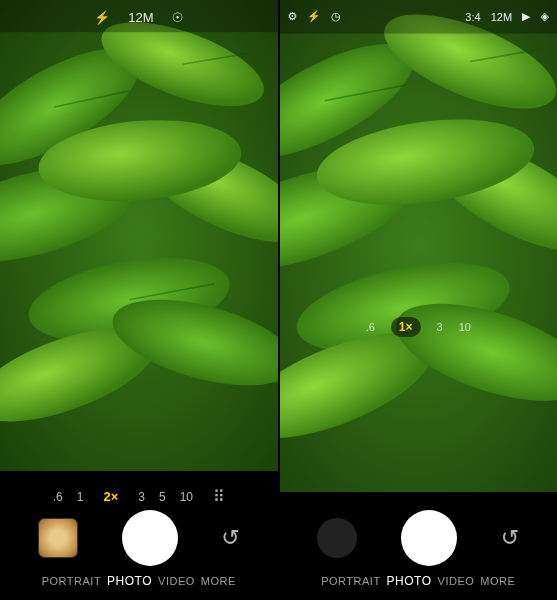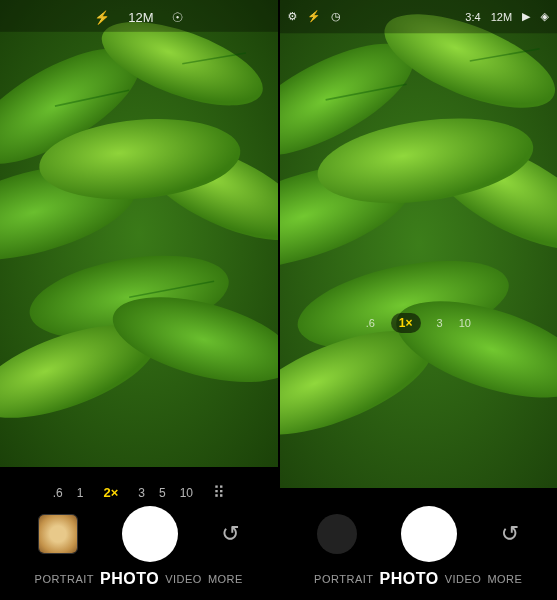"PHOTO" .mode-item.active { font-size: 16px -> 12px; font-weight: 700 -> 400 }
